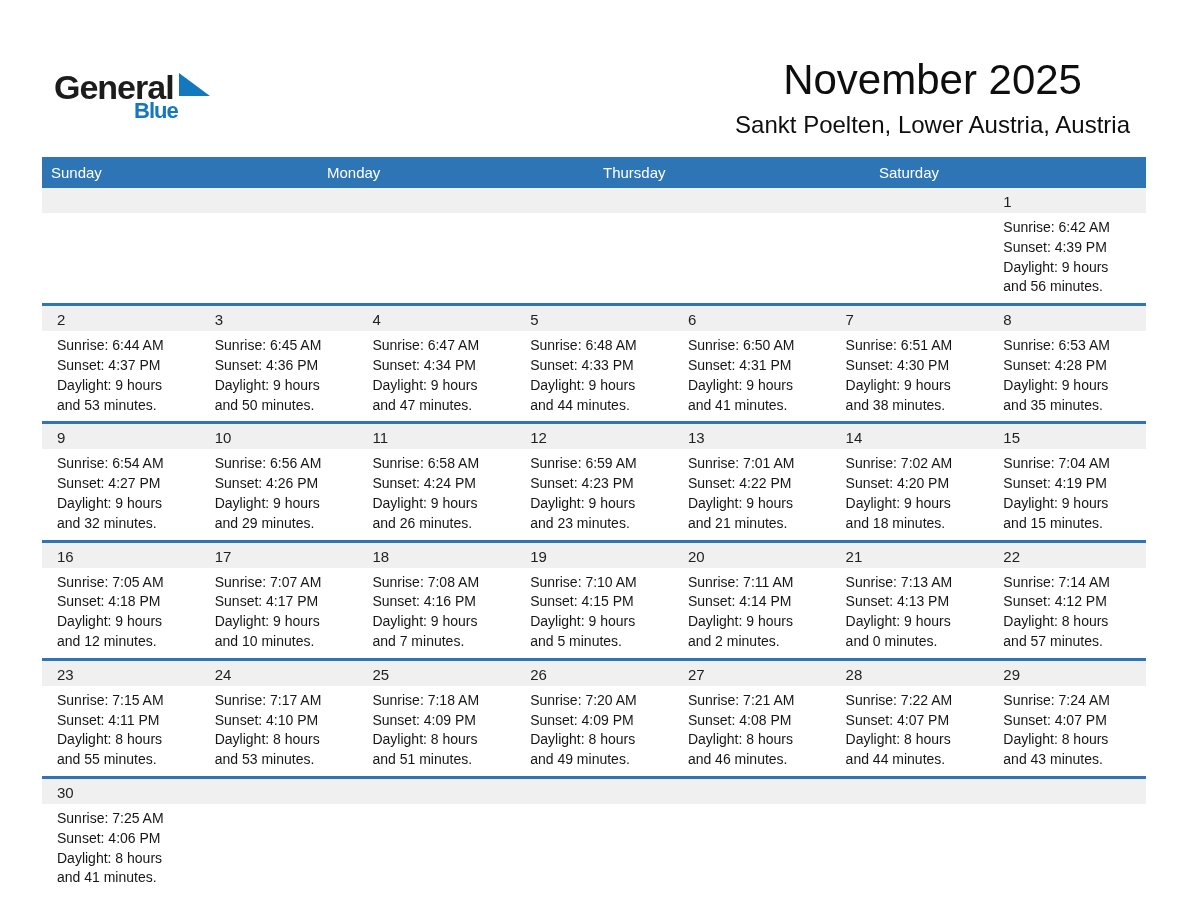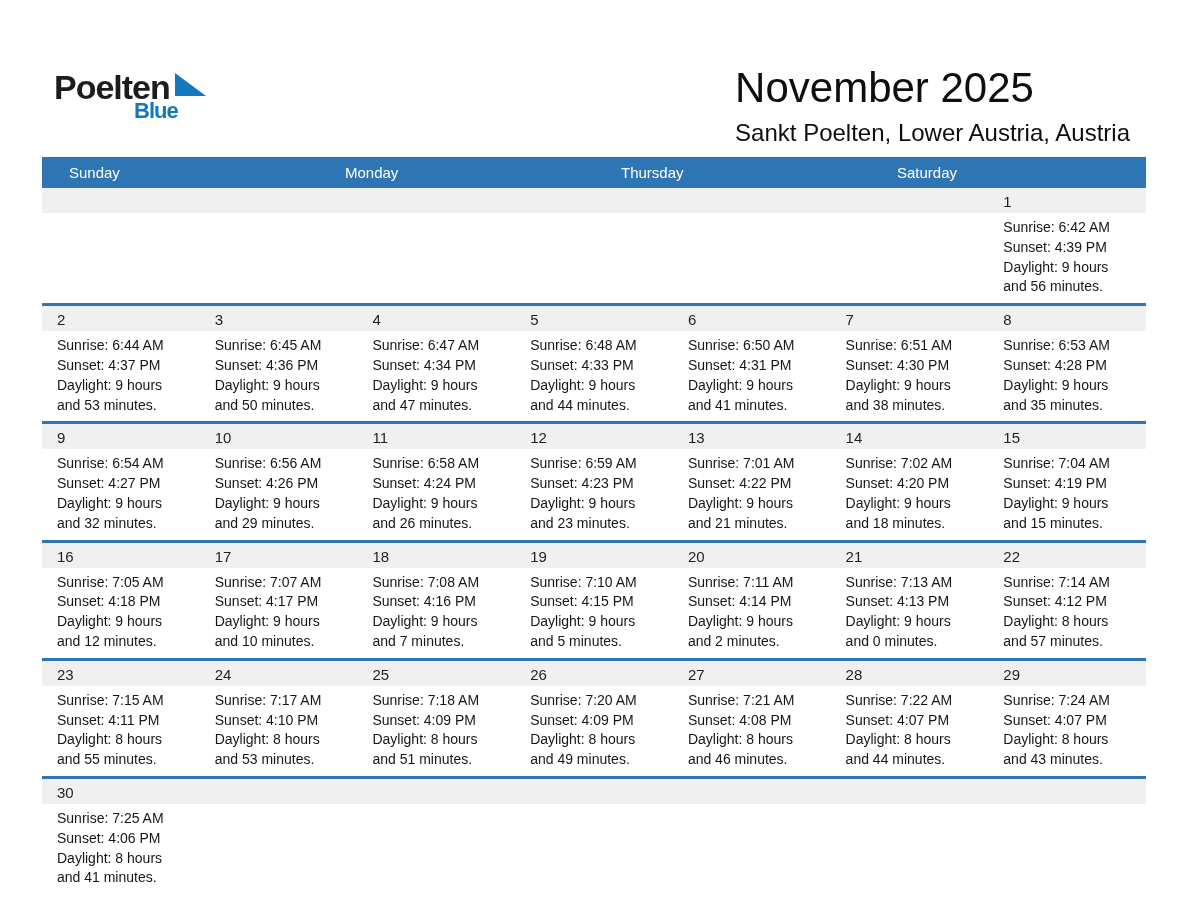"Poelten" span.brand-general { text: Poelten -> General }
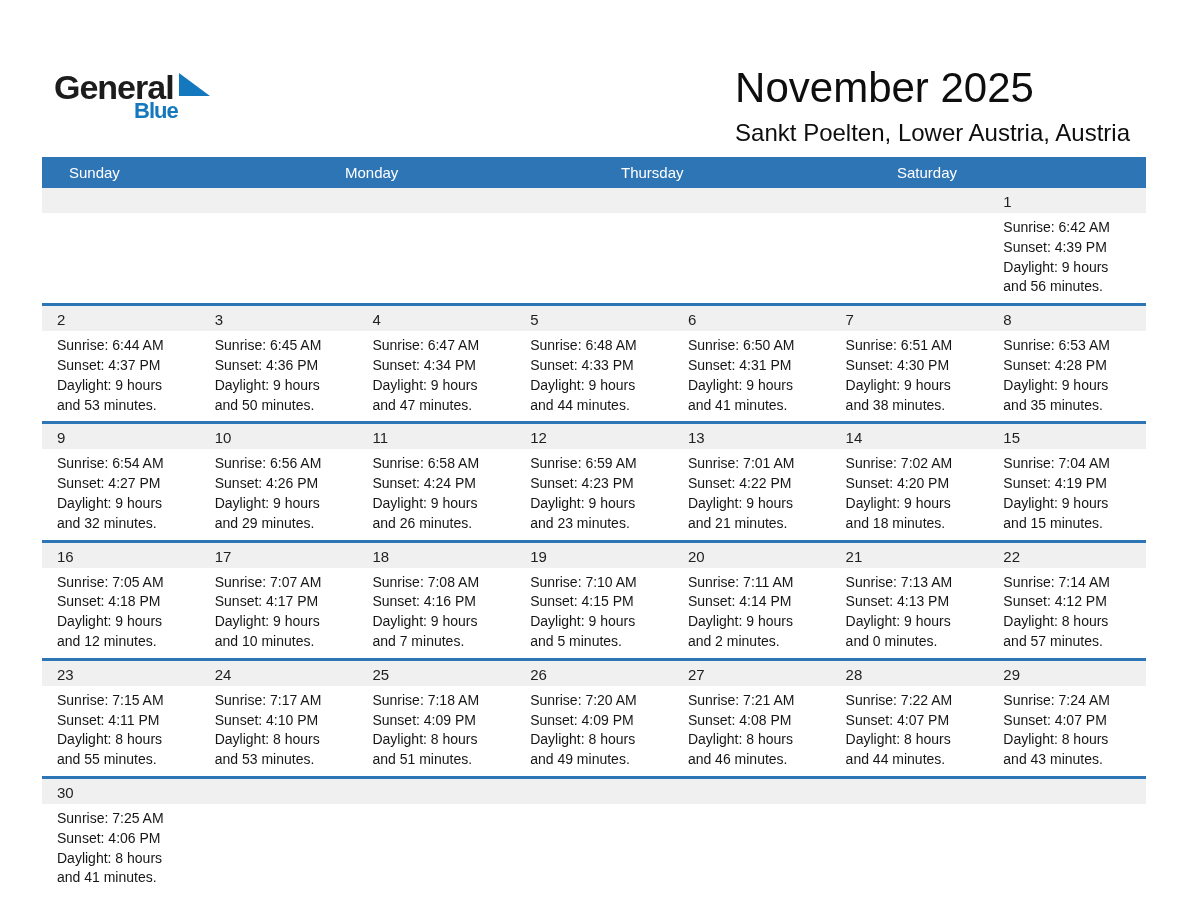"November 2025" .titles { text-align: left -> center; top: 64px -> 56px }
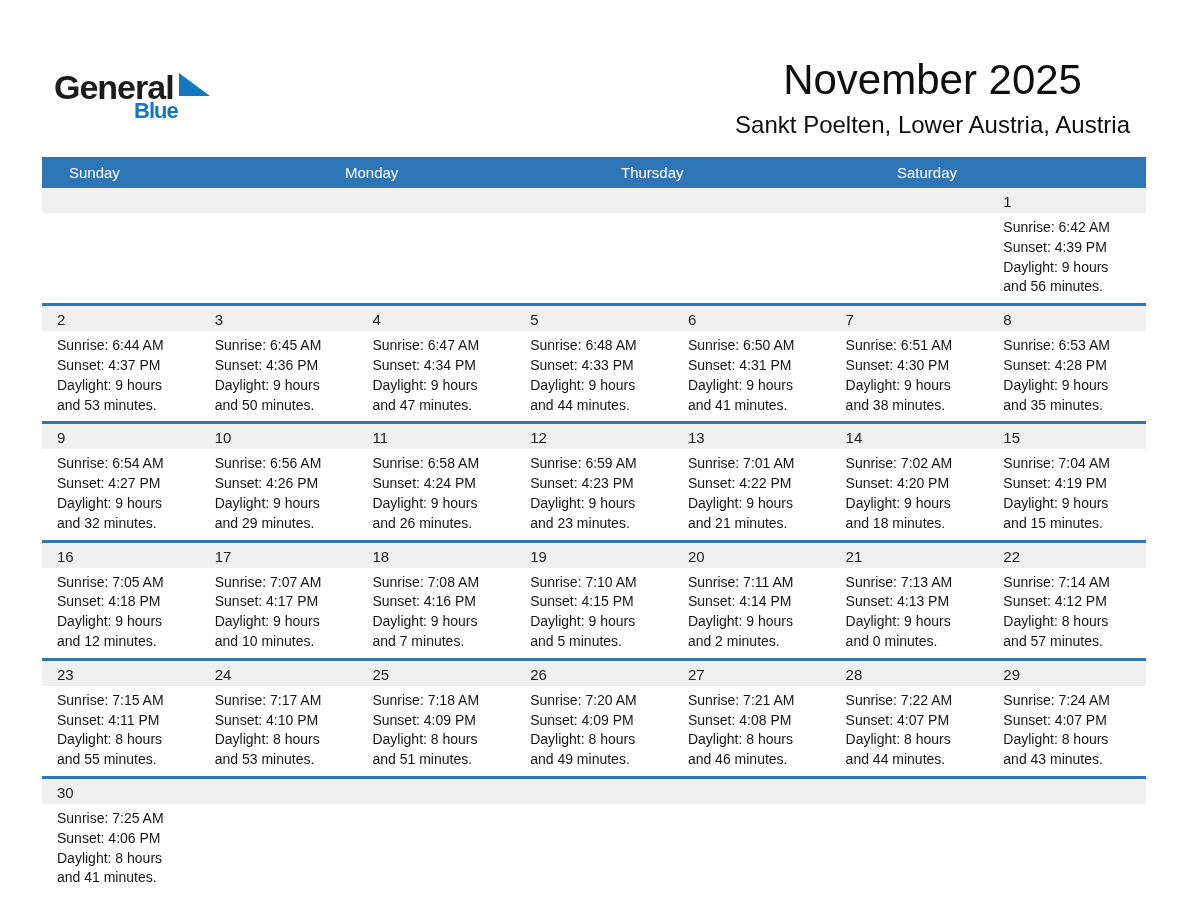"Sunday" .weekday-cell { padding-left: 27px -> 9px }
